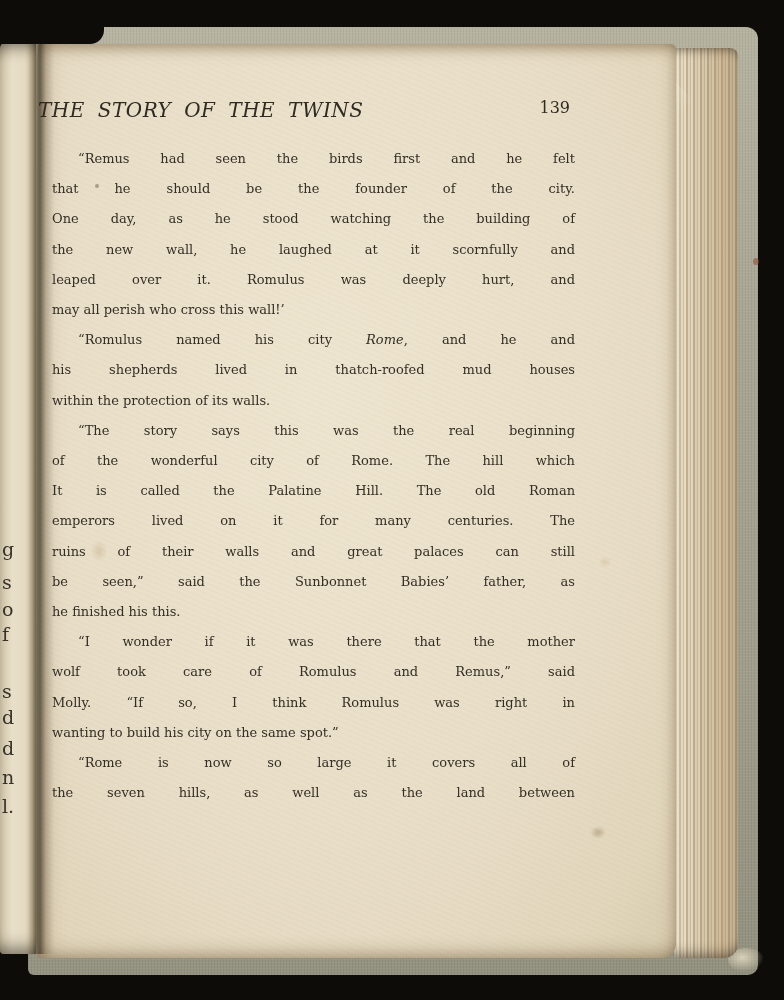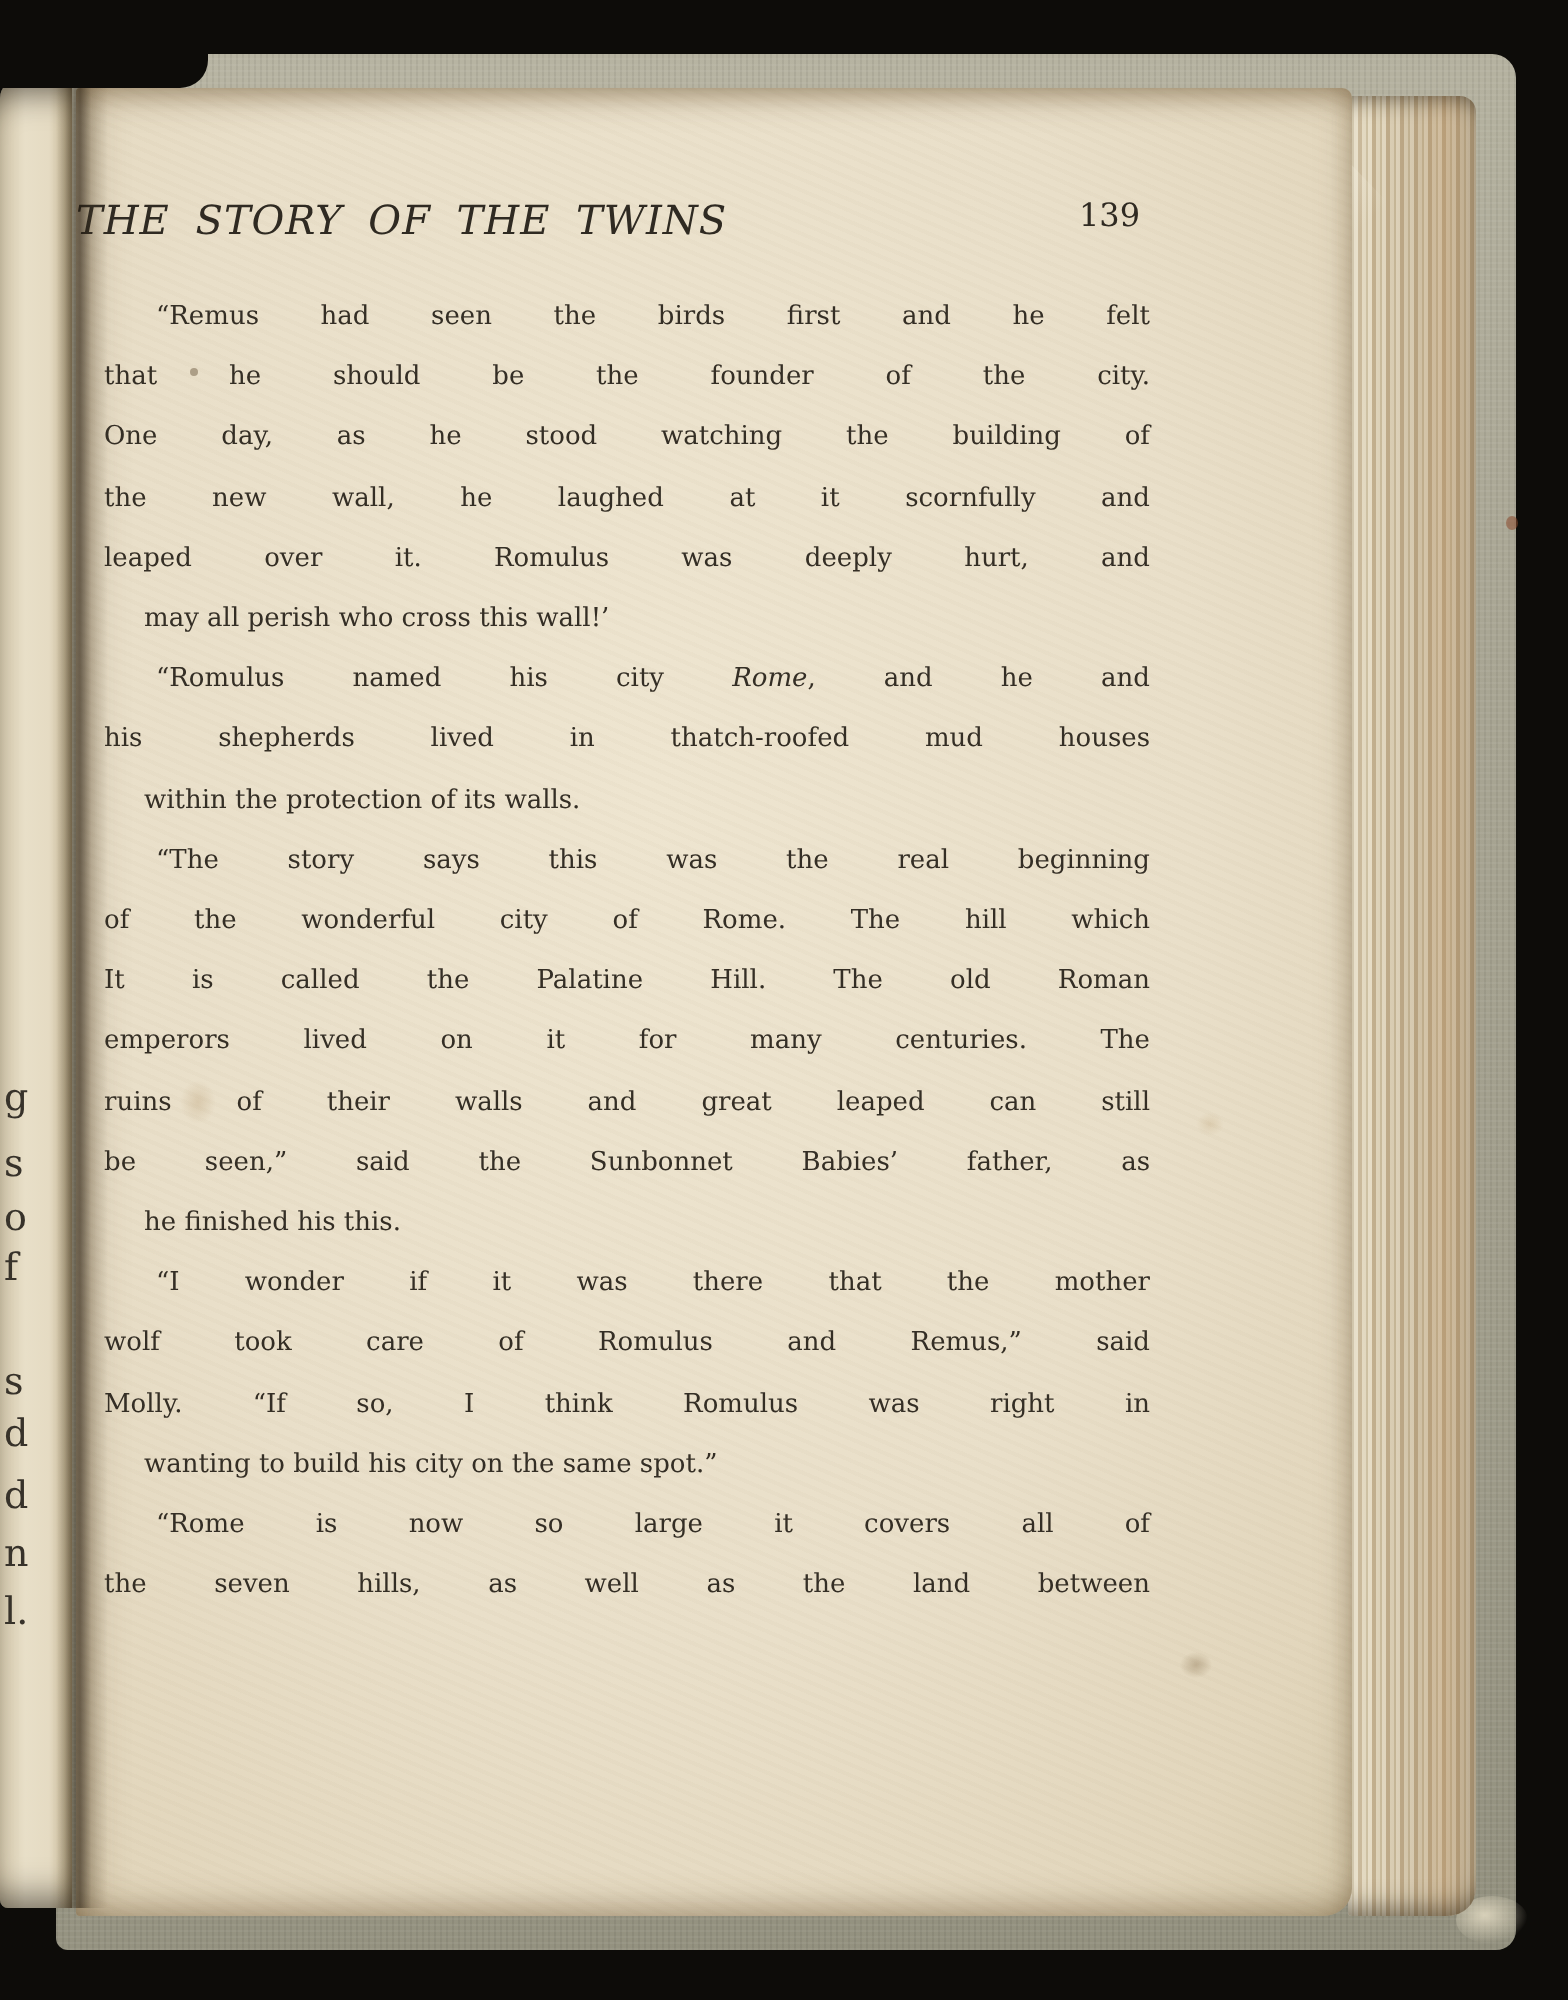"may all perish who cross" .line.last { margin-left: 20px -> none }
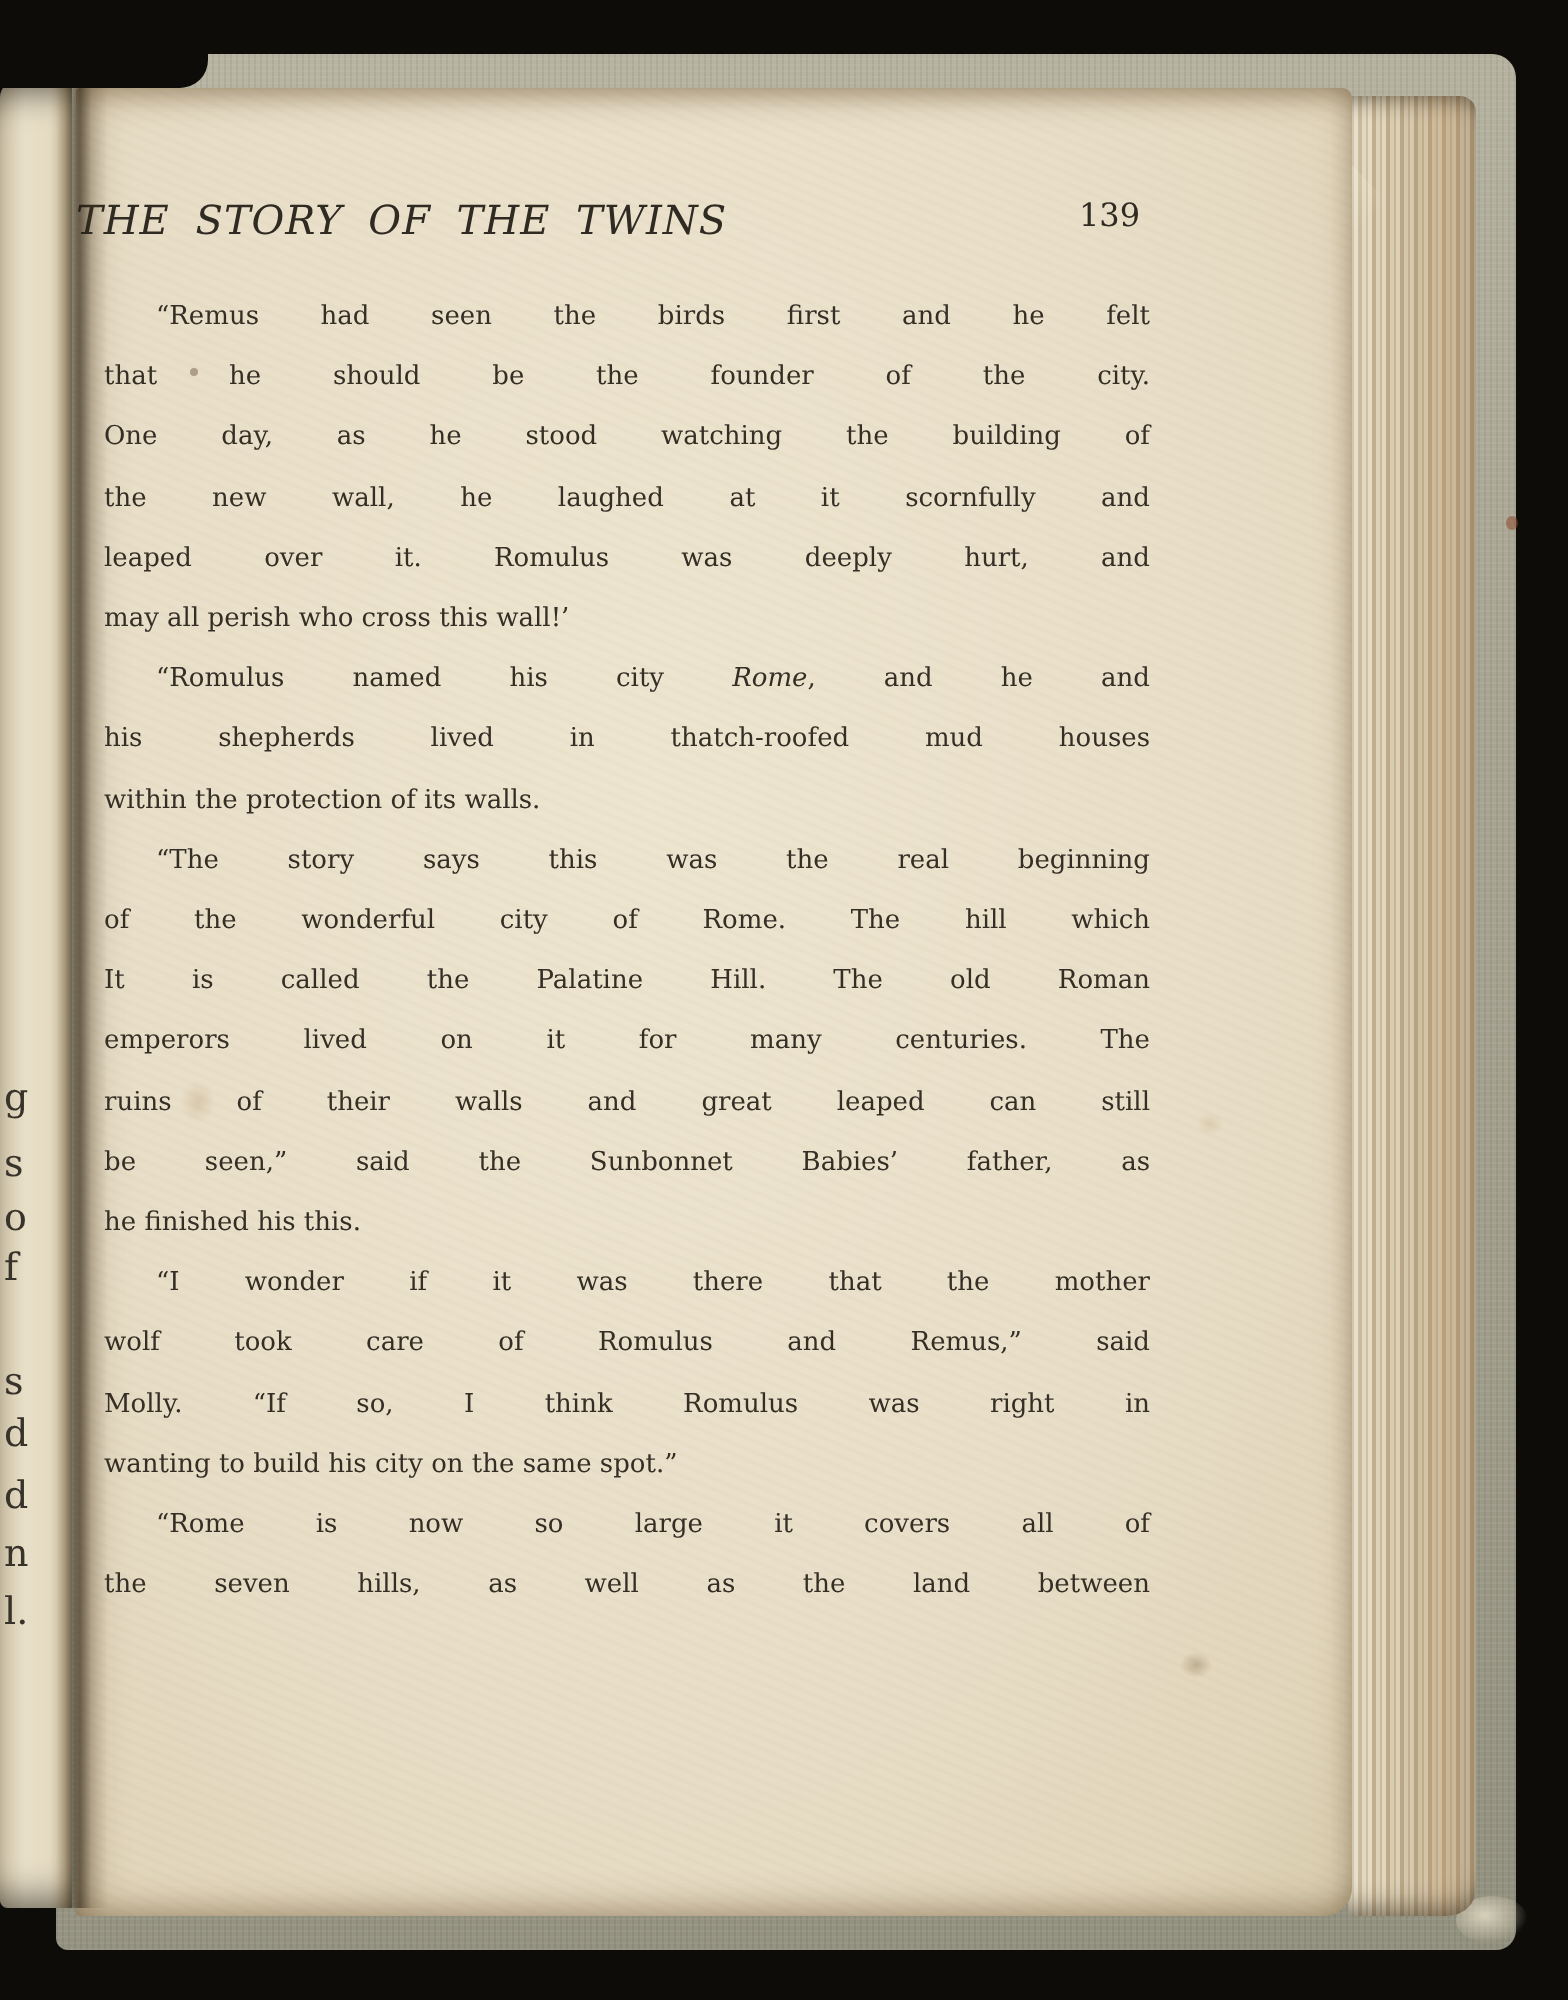"ruins of their walls and" div.line { text: leaped -> palaces }
